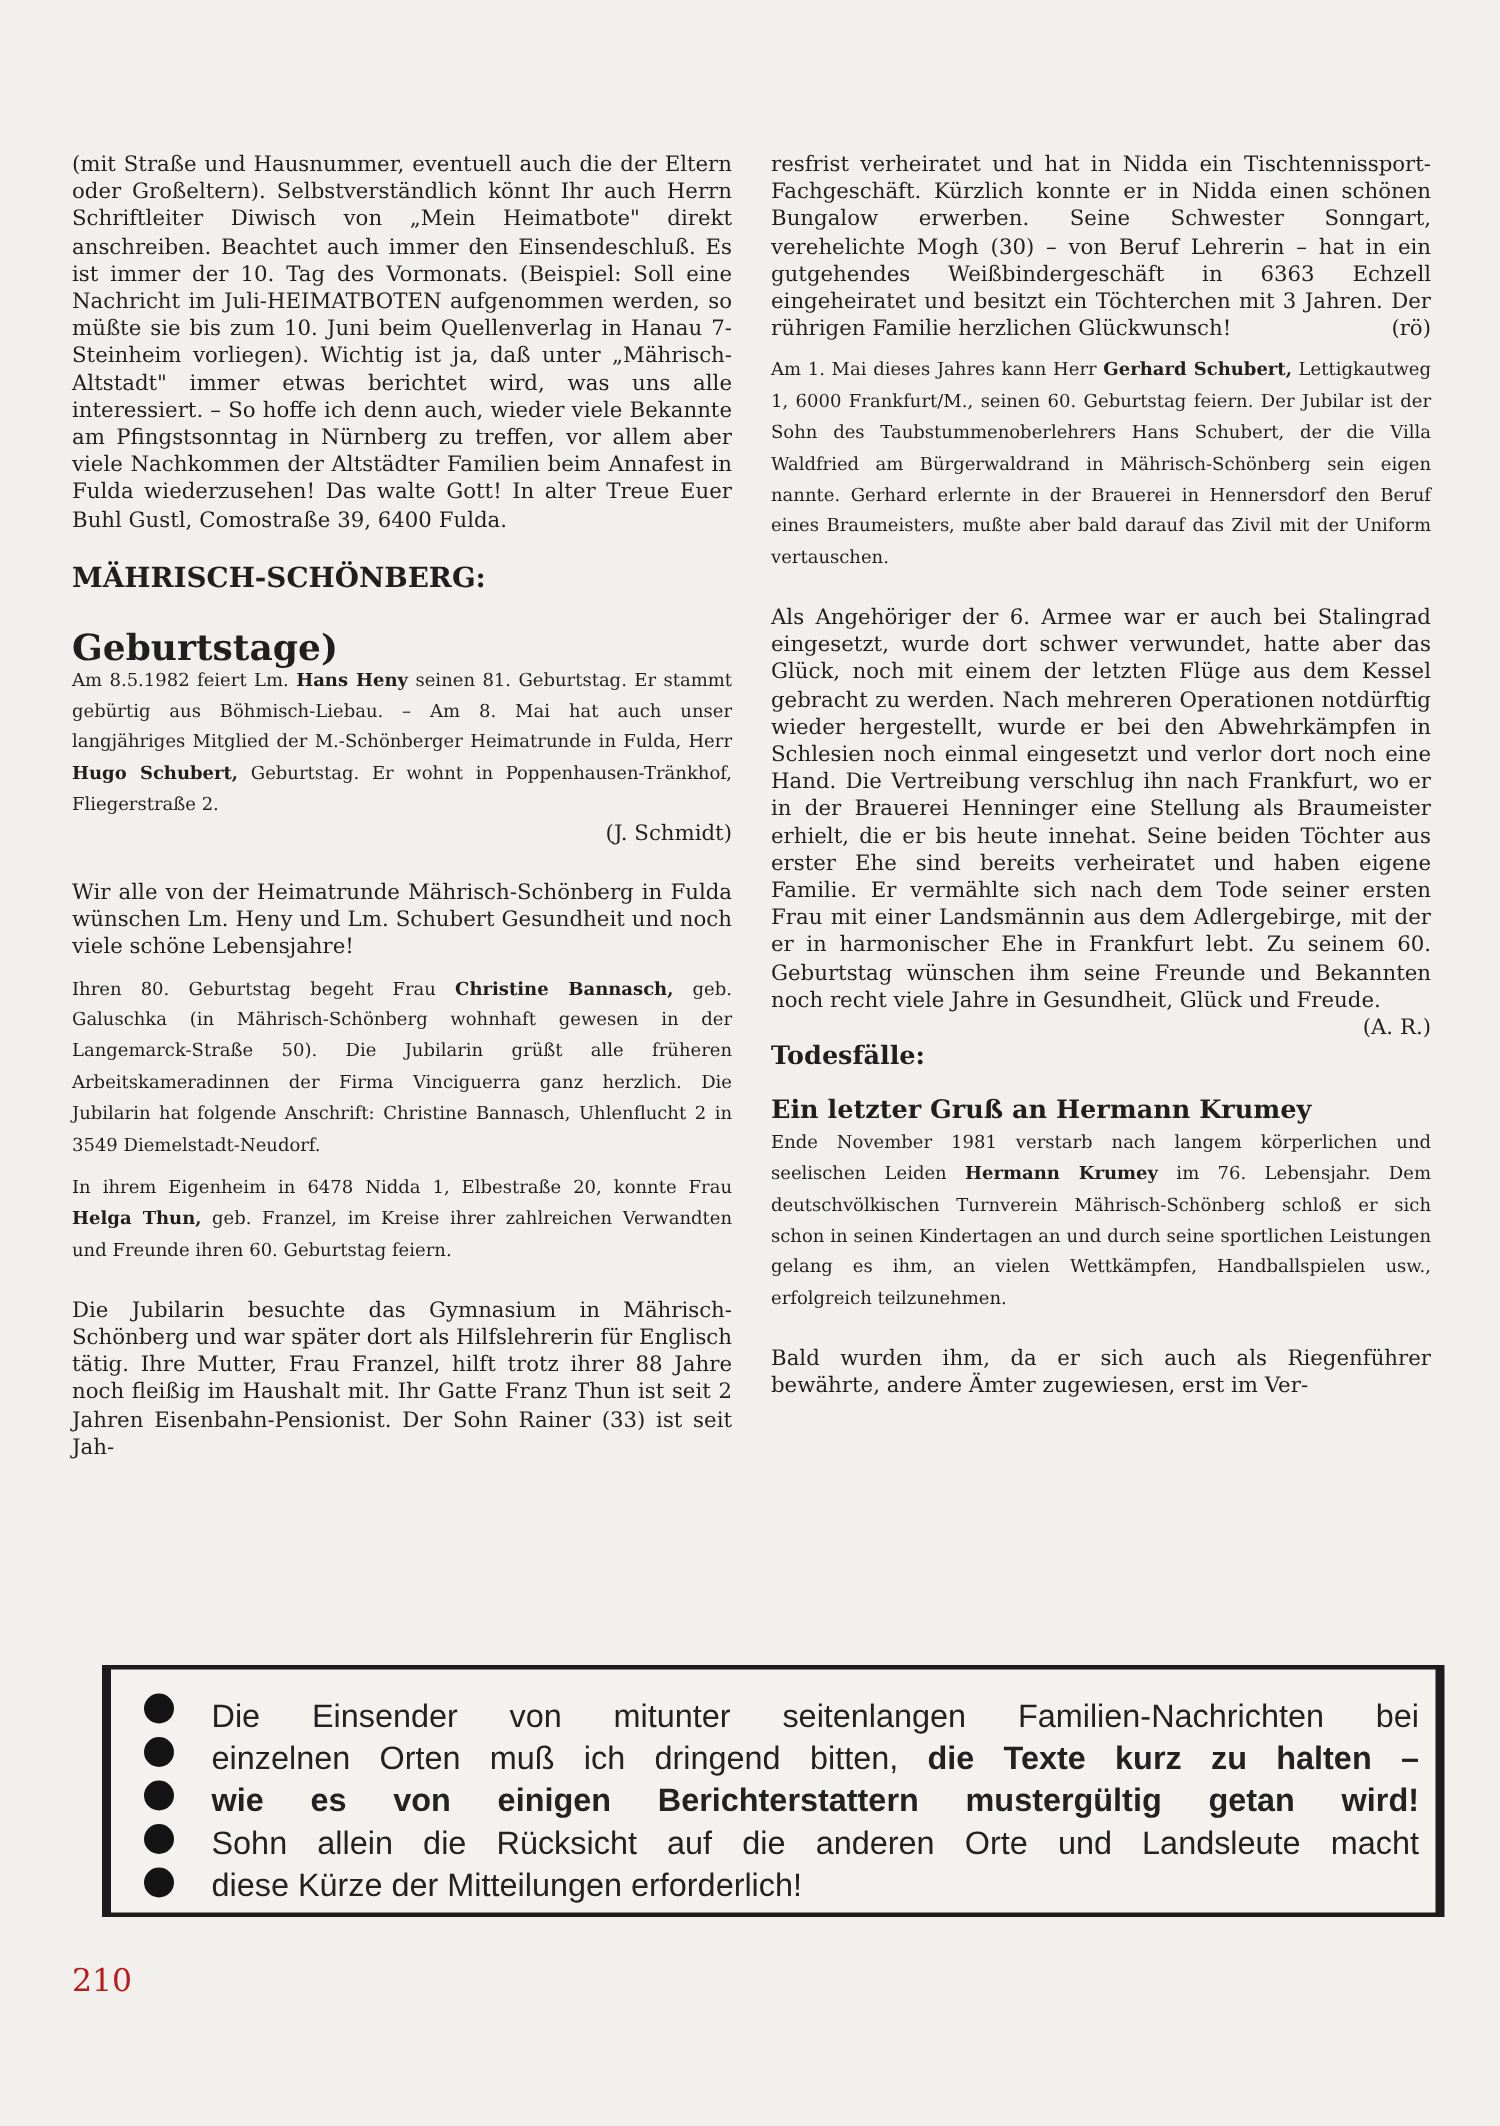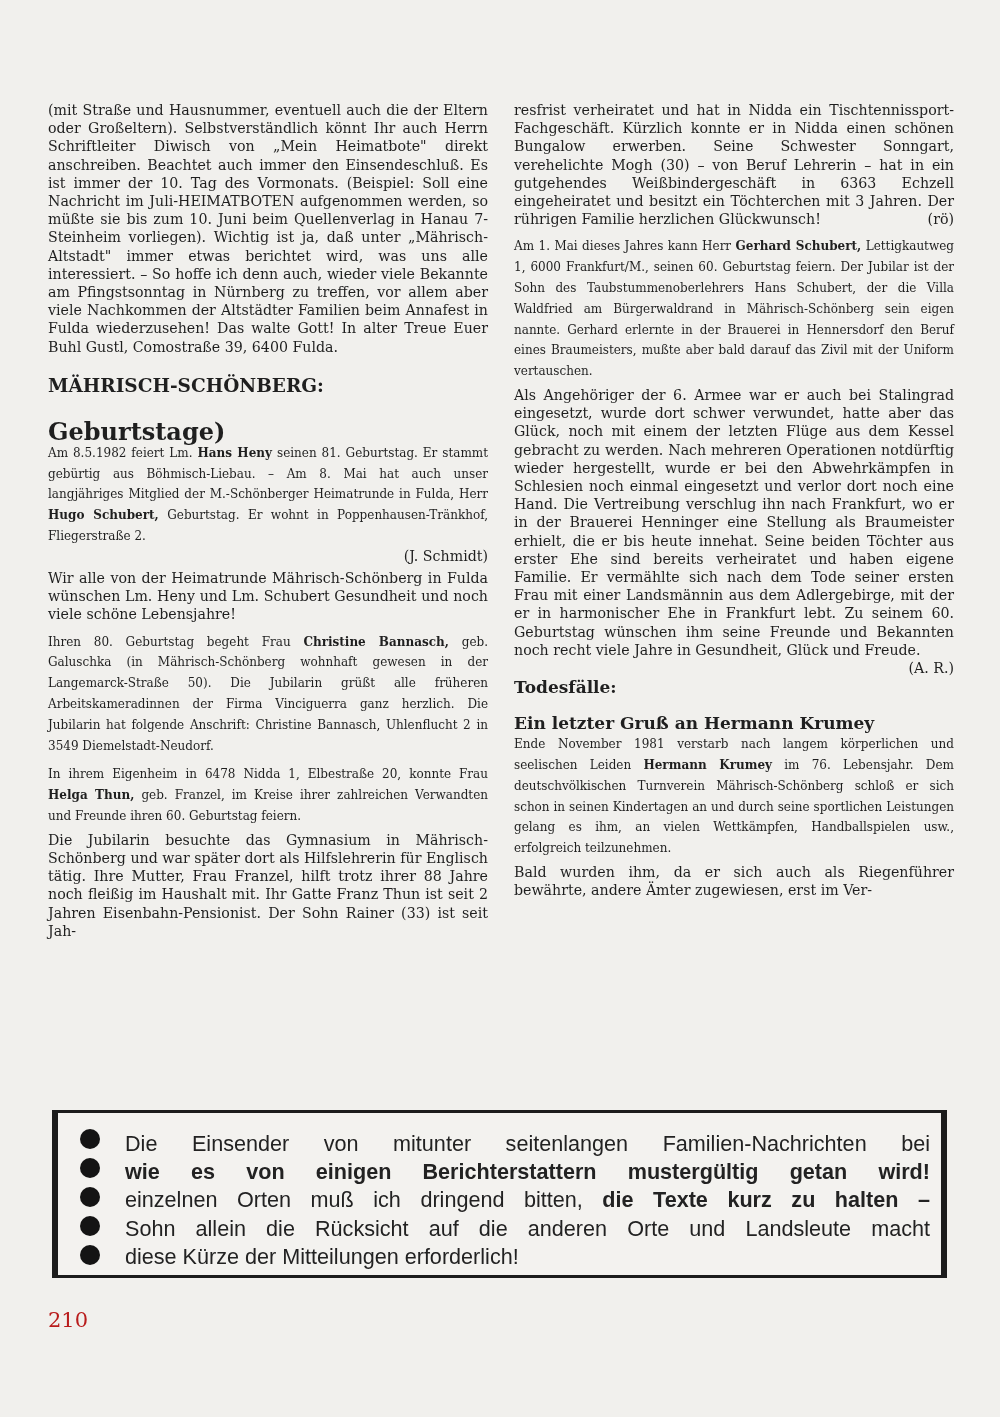"Als Angehöriger der 6. Armee" .gap-s { margin-top: 4px -> 21px }
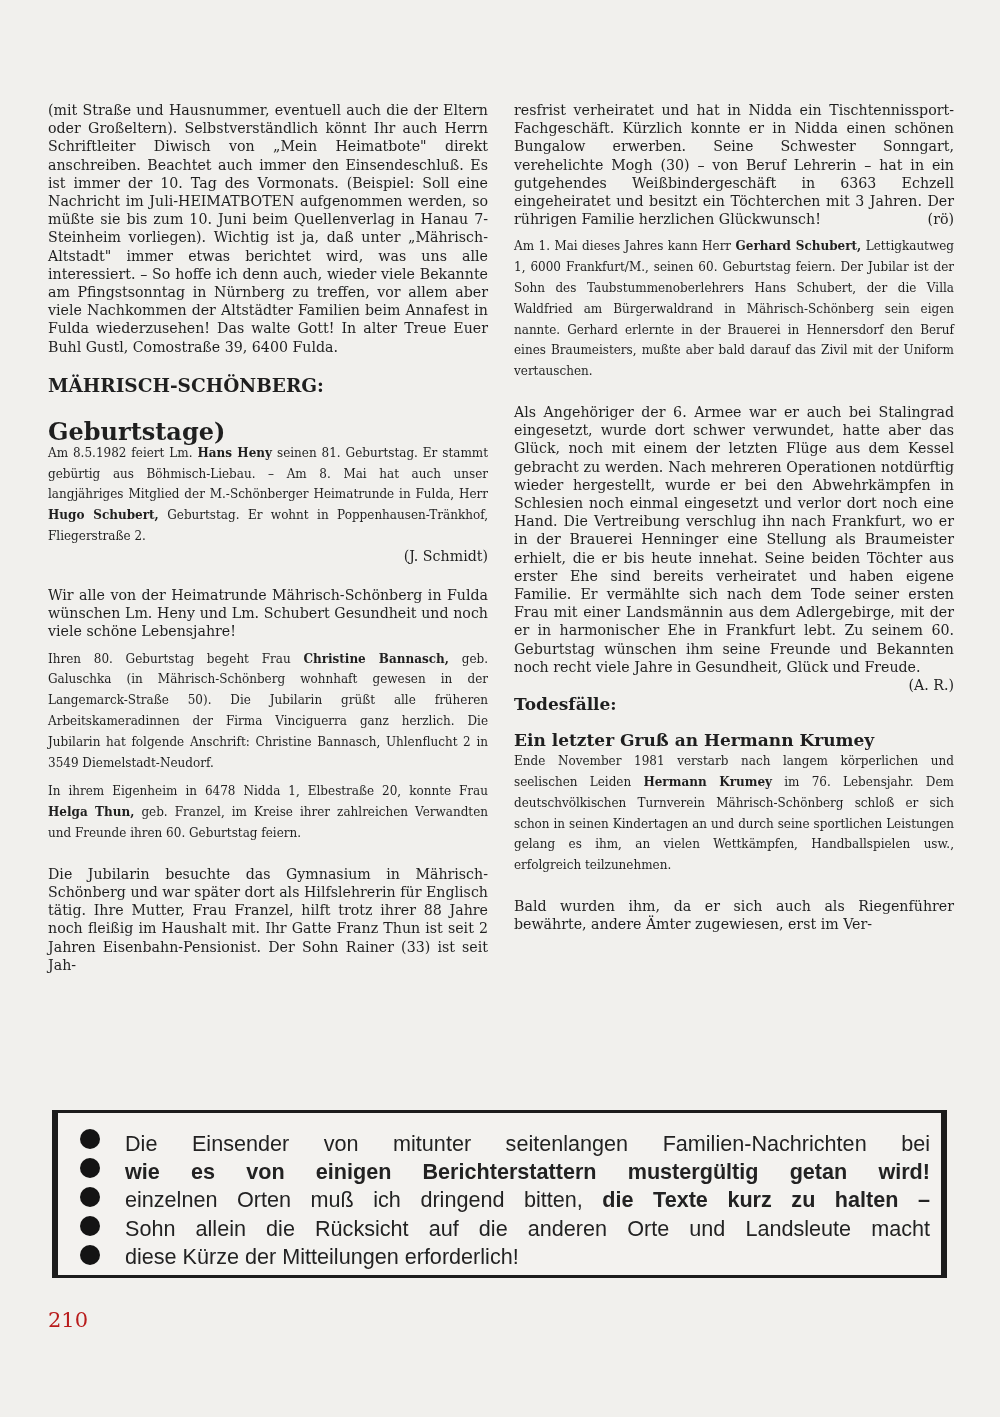"Die Einsender von mitunter seitenlangen" .notice { left: 52px -> 68px }
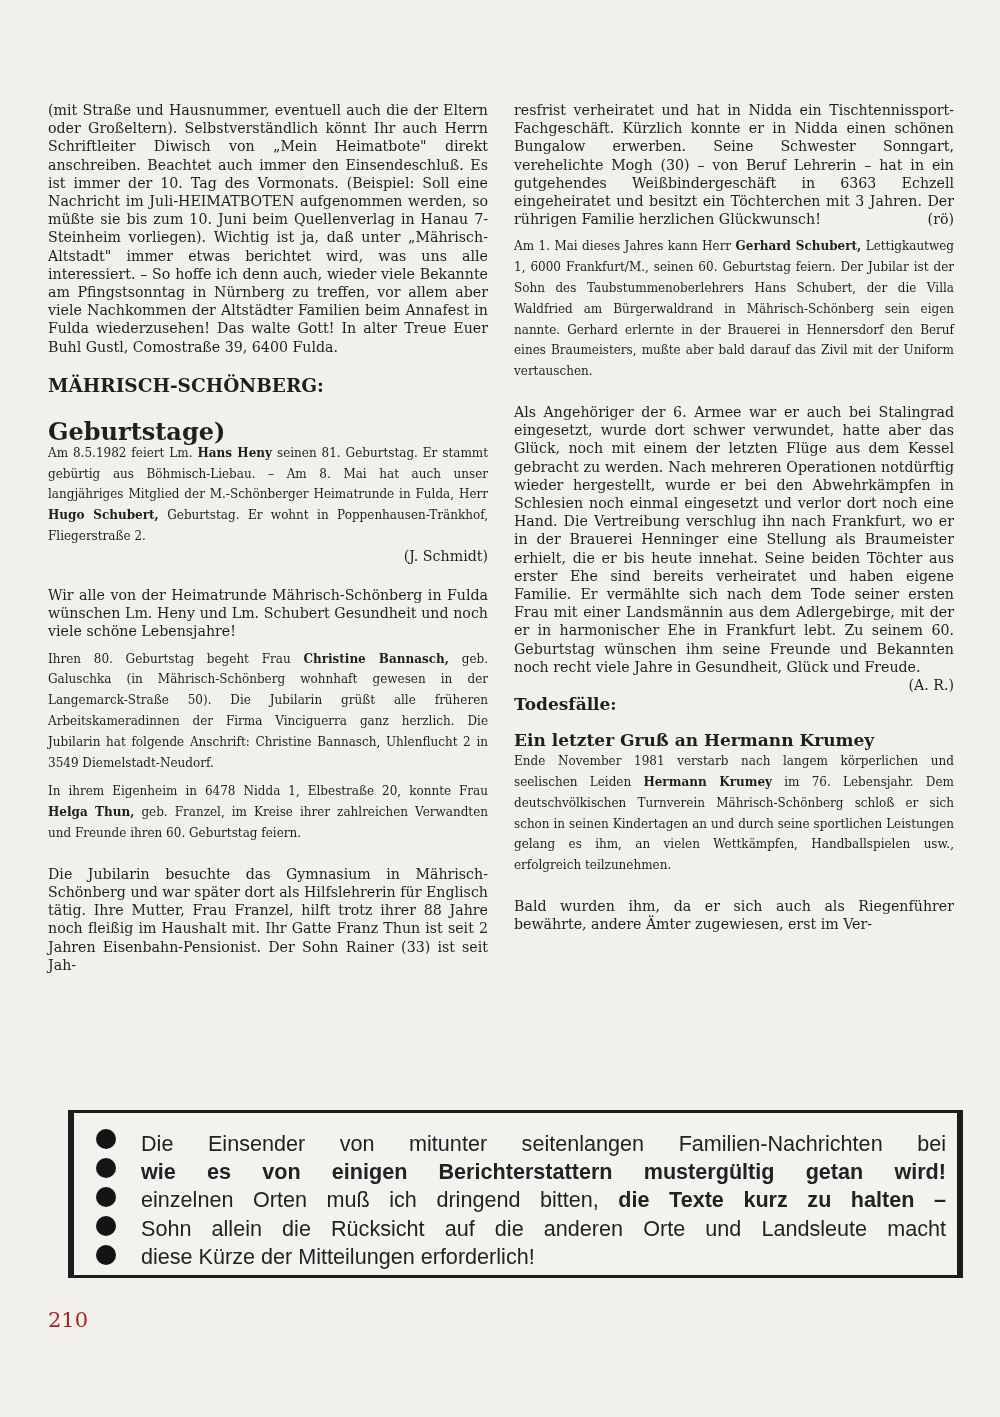"wie es von einigen Berichterstattern" span.notice-line { order: before "einzelnen Orten muß ich dringend" -> after "einzelnen Orten muß ich dringend" }
